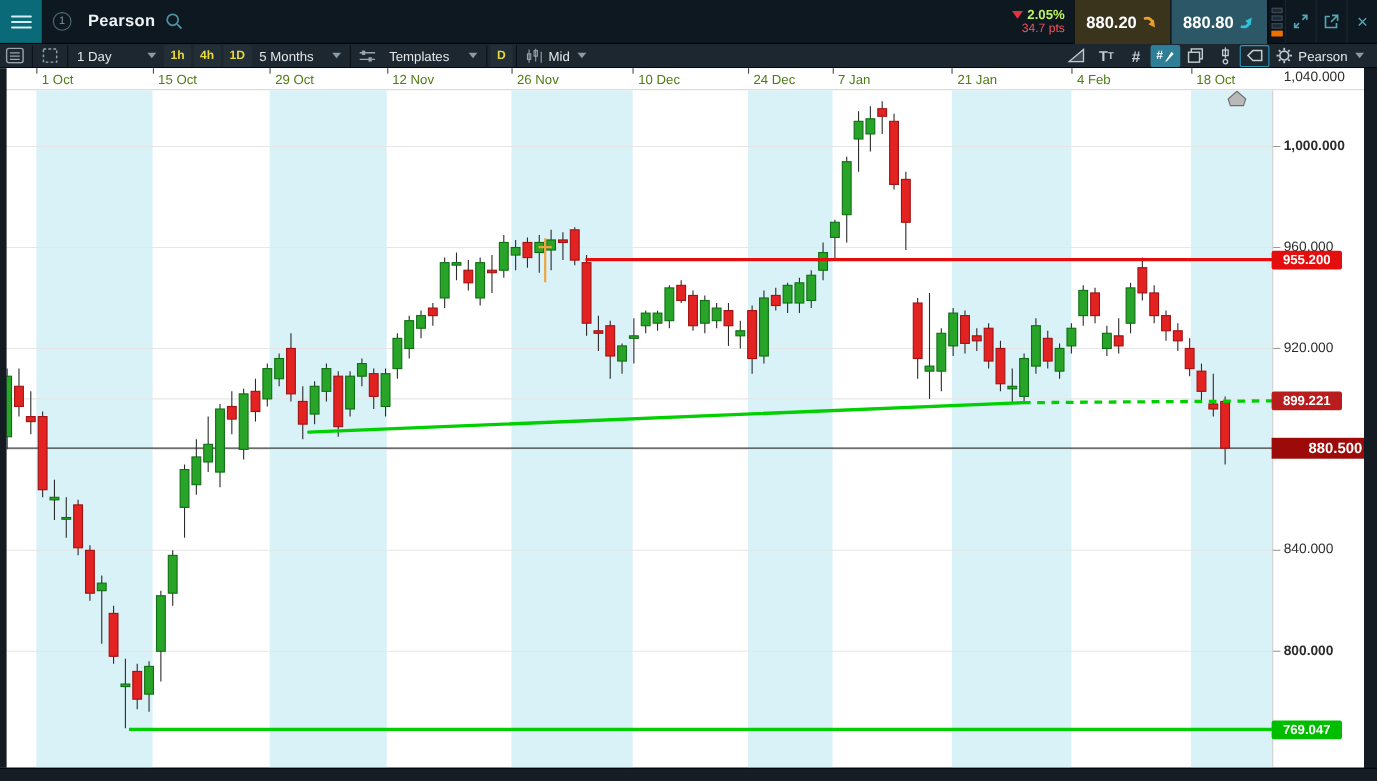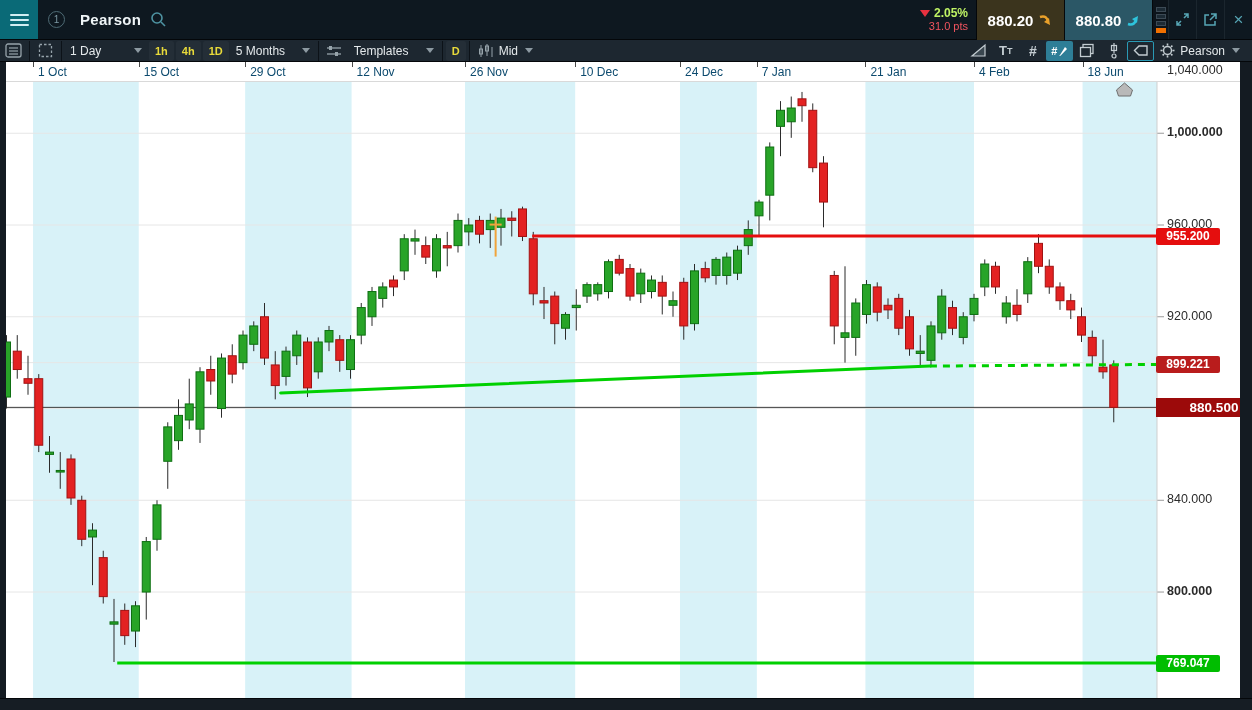"31.0 pts" div.pts { text: 31.0 -> 34.7 }
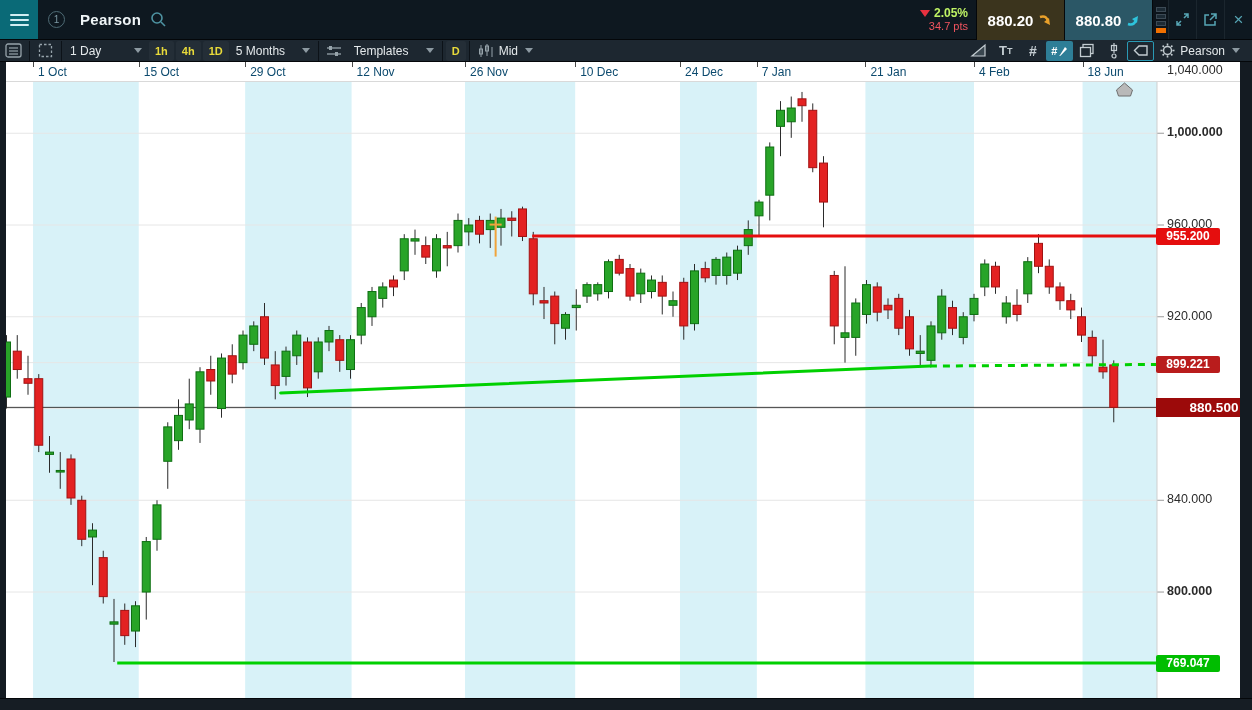"1 Oct" .x-label { color: #0c4a6e -> #4d7c0f }
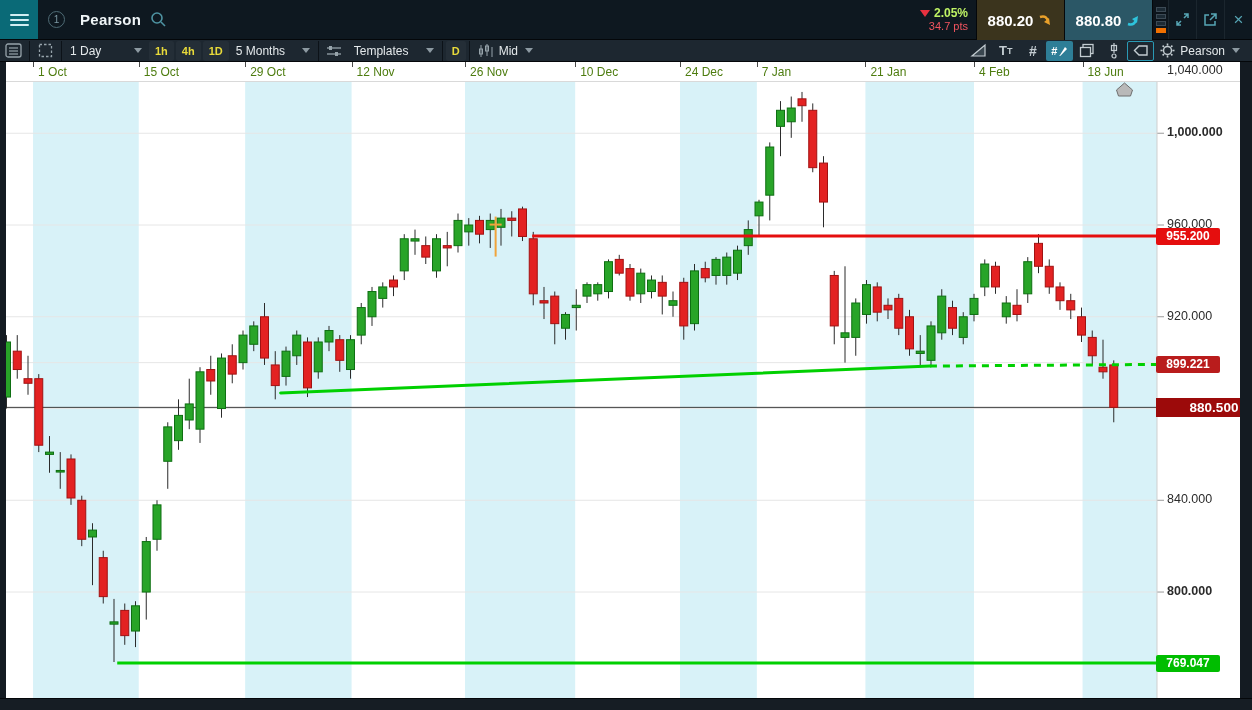"18 Jun" div.x-label { text: Jun -> Oct }
